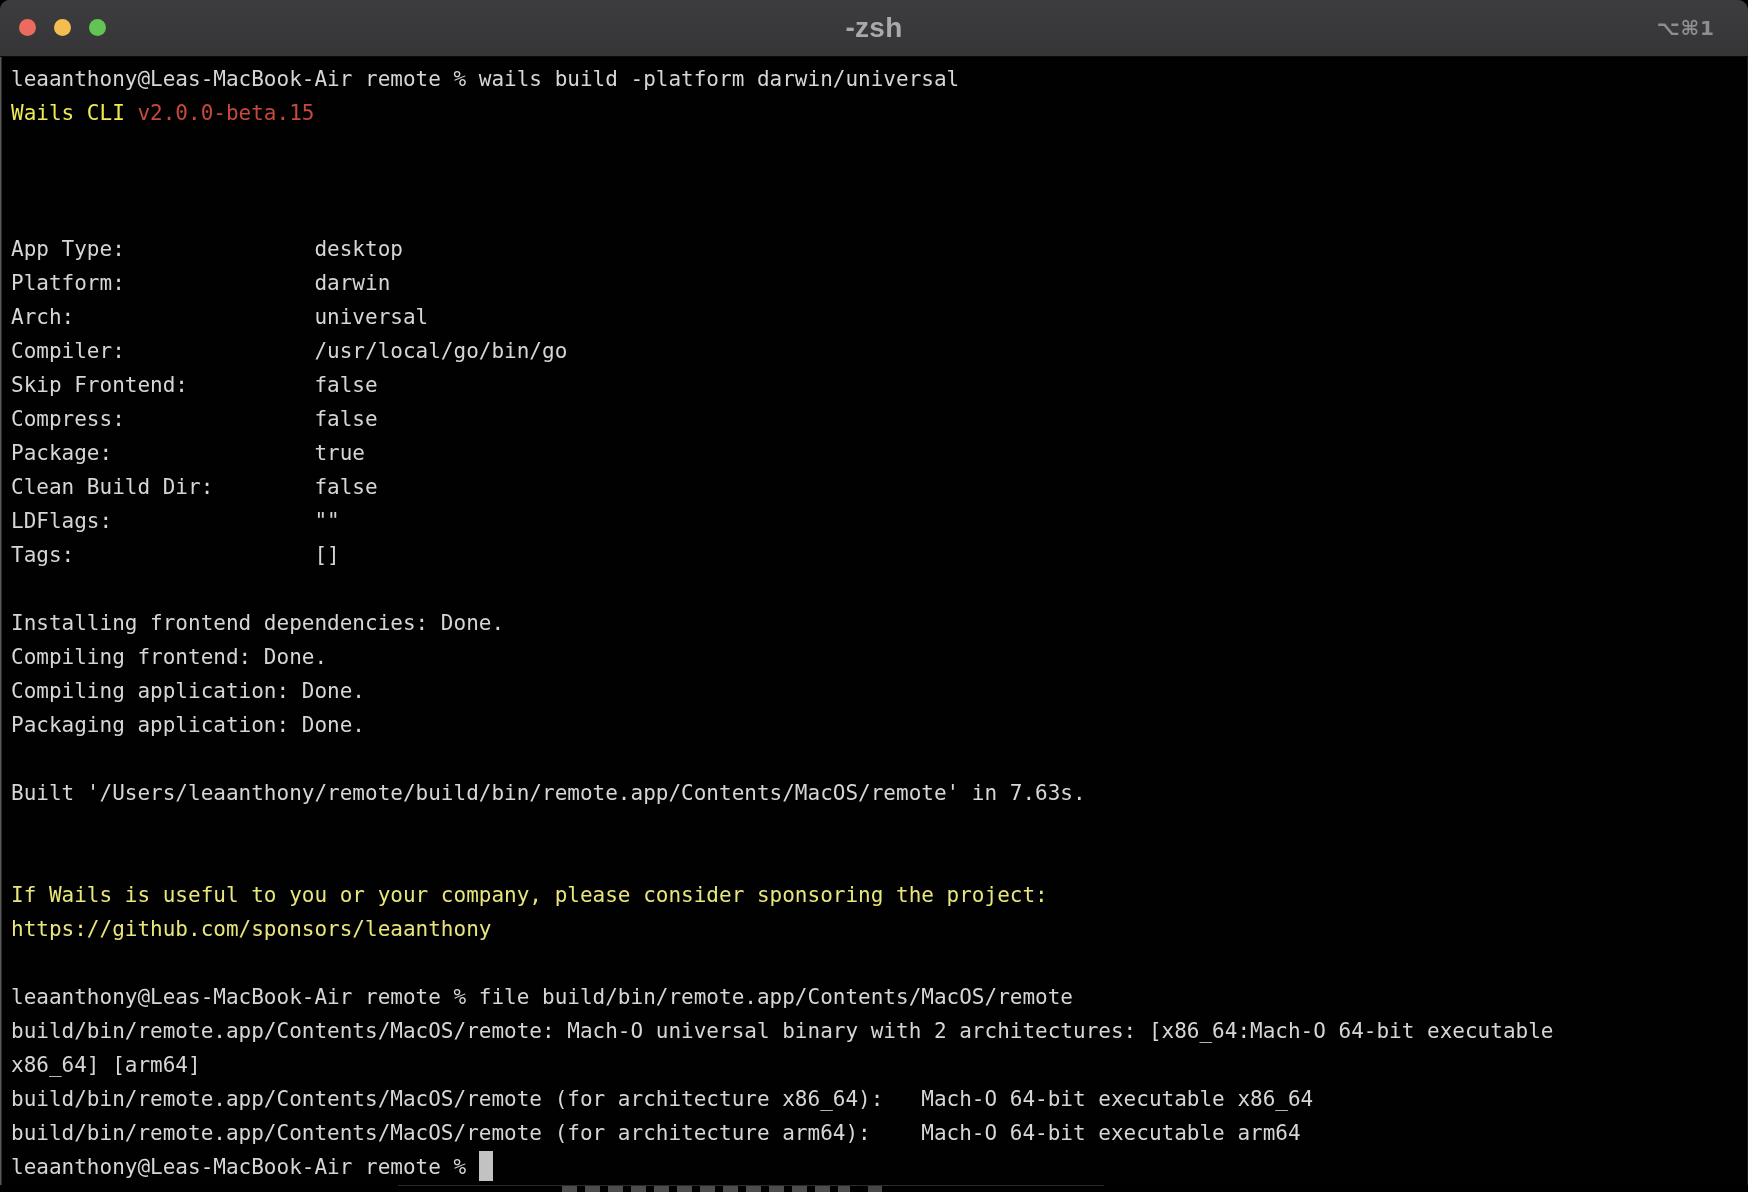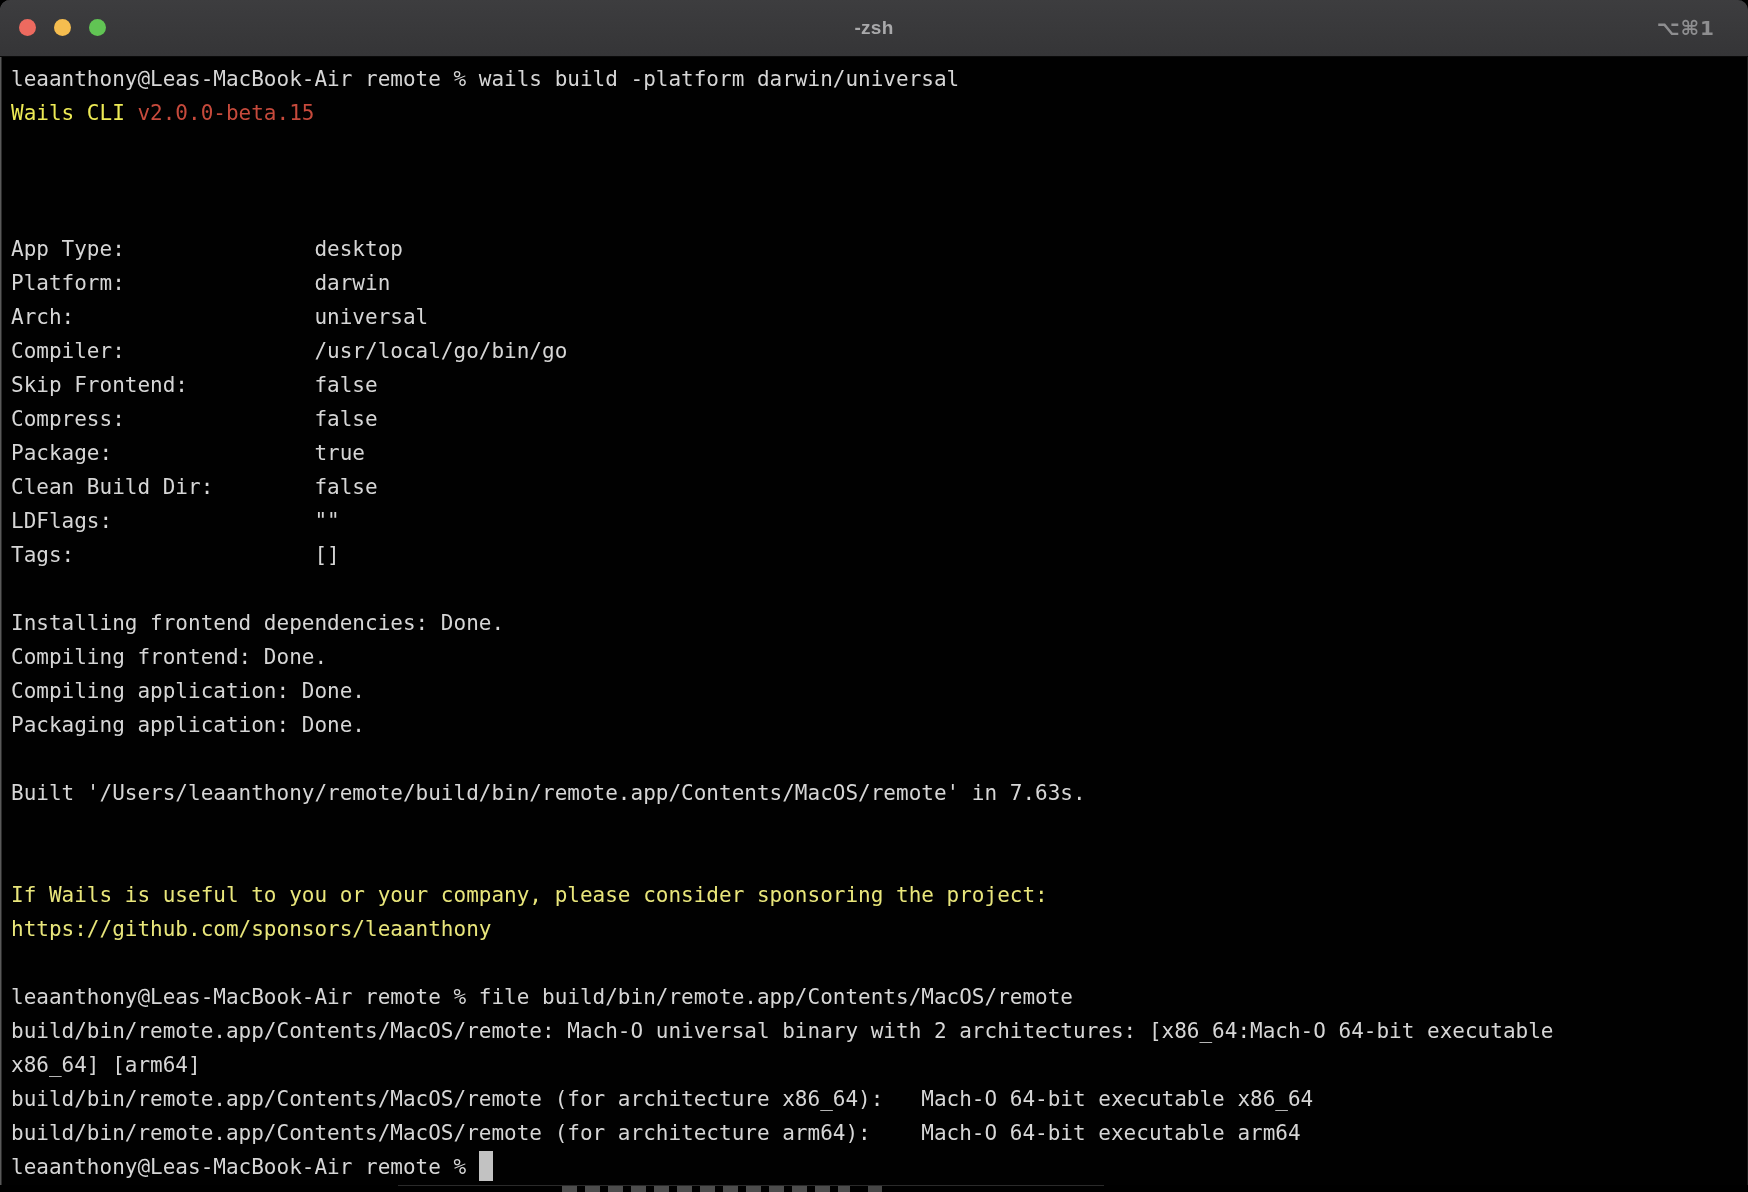"-zsh" .tb-title { font-size: 19px -> 28px }
